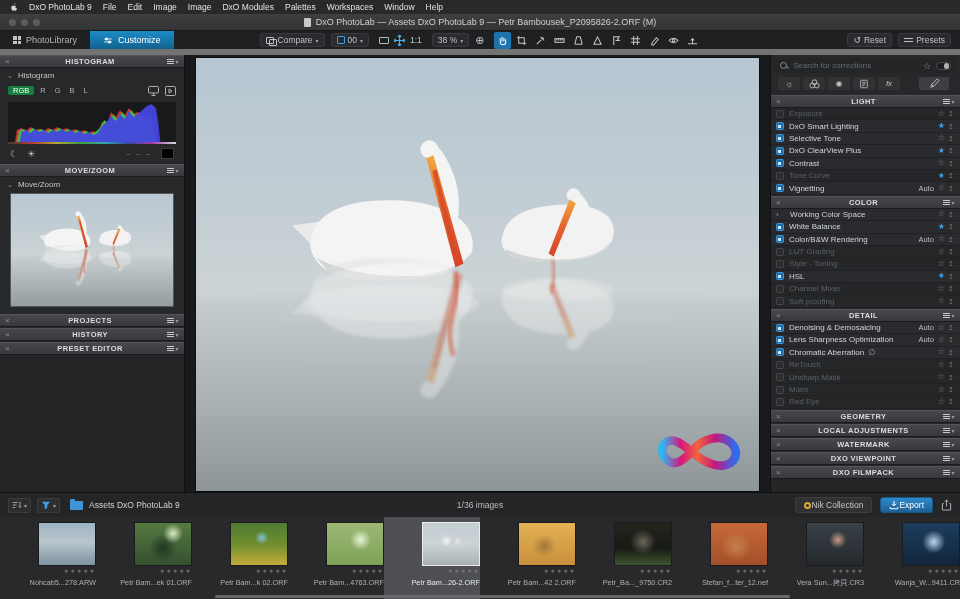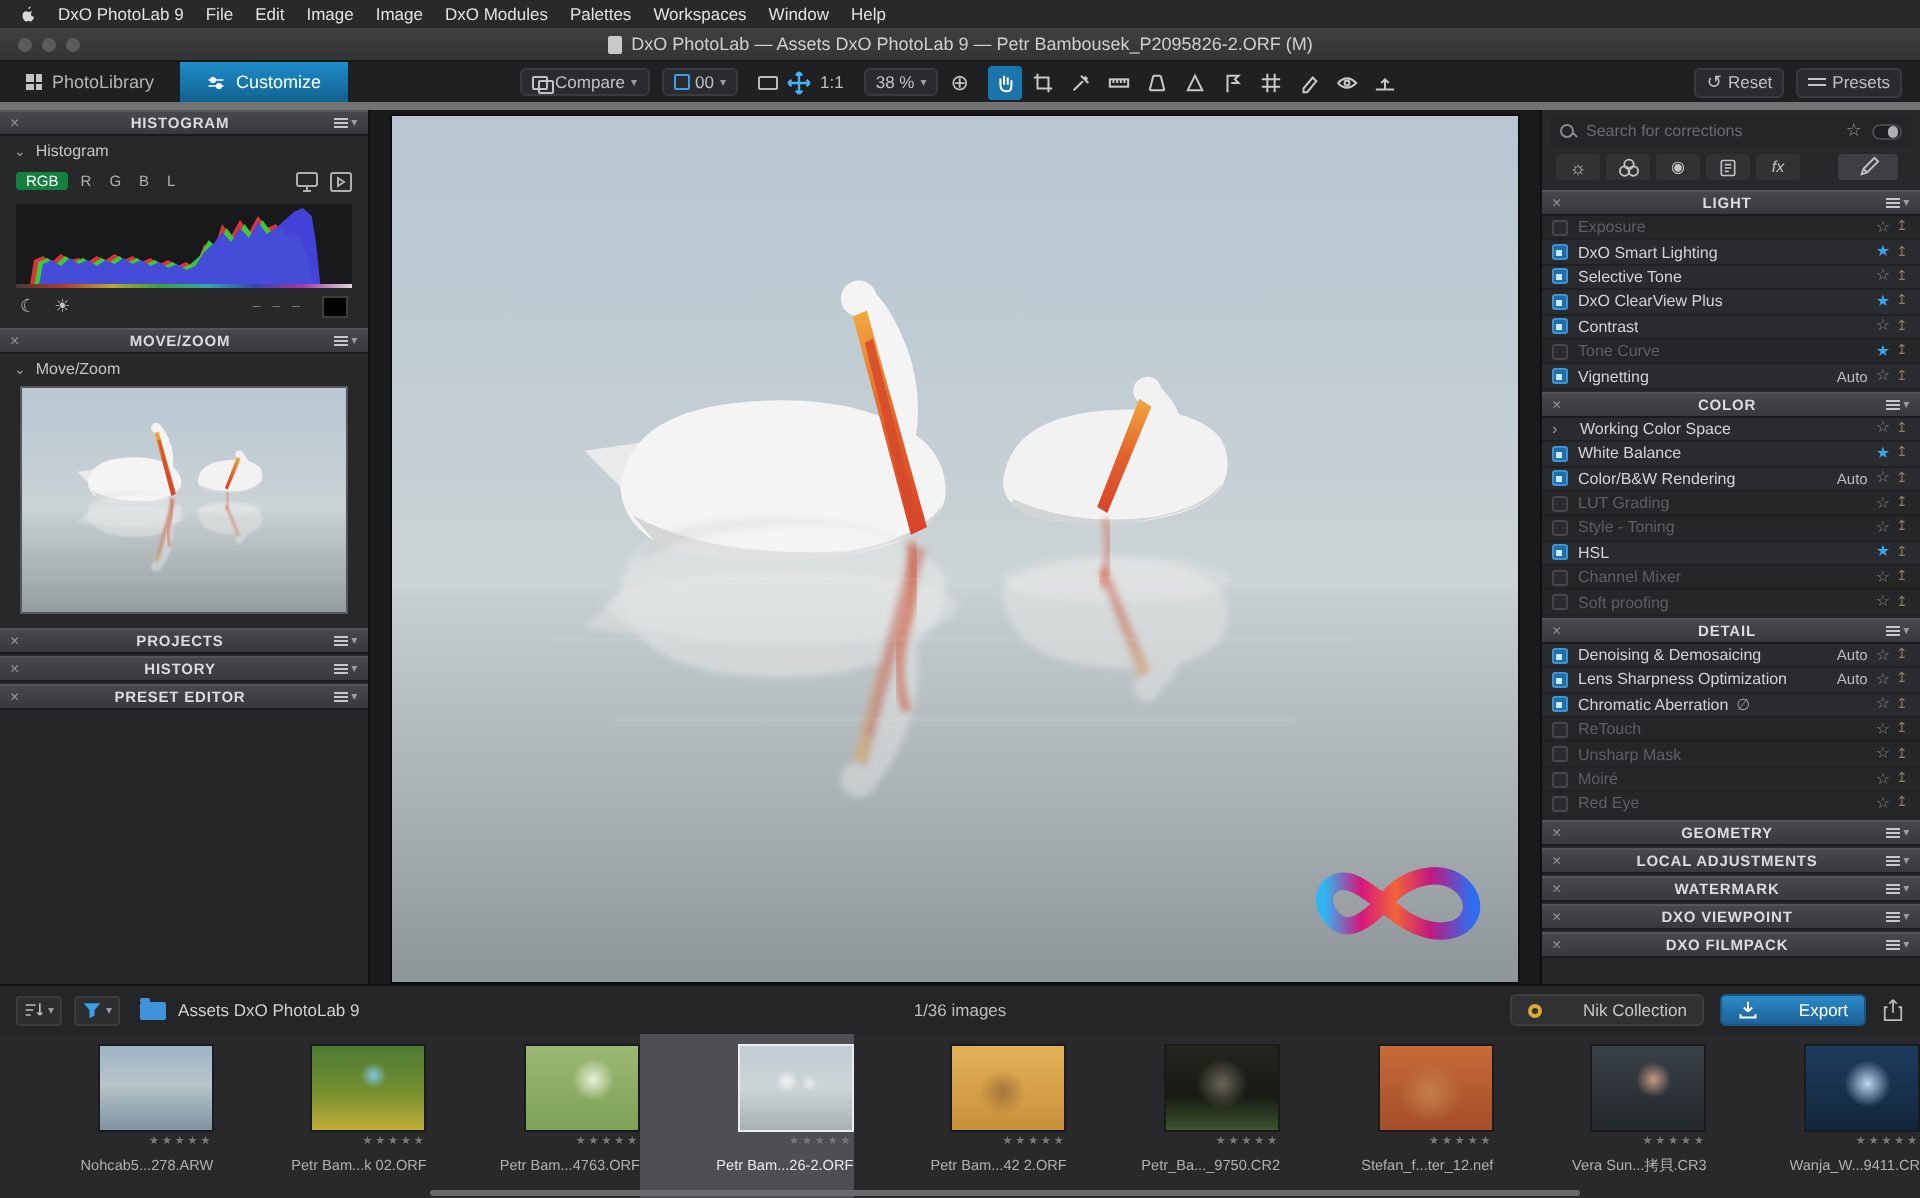"PhotoLibrary" .toolbar { border-bottom: 4px solid #737373 -> 6px solid #737373 }
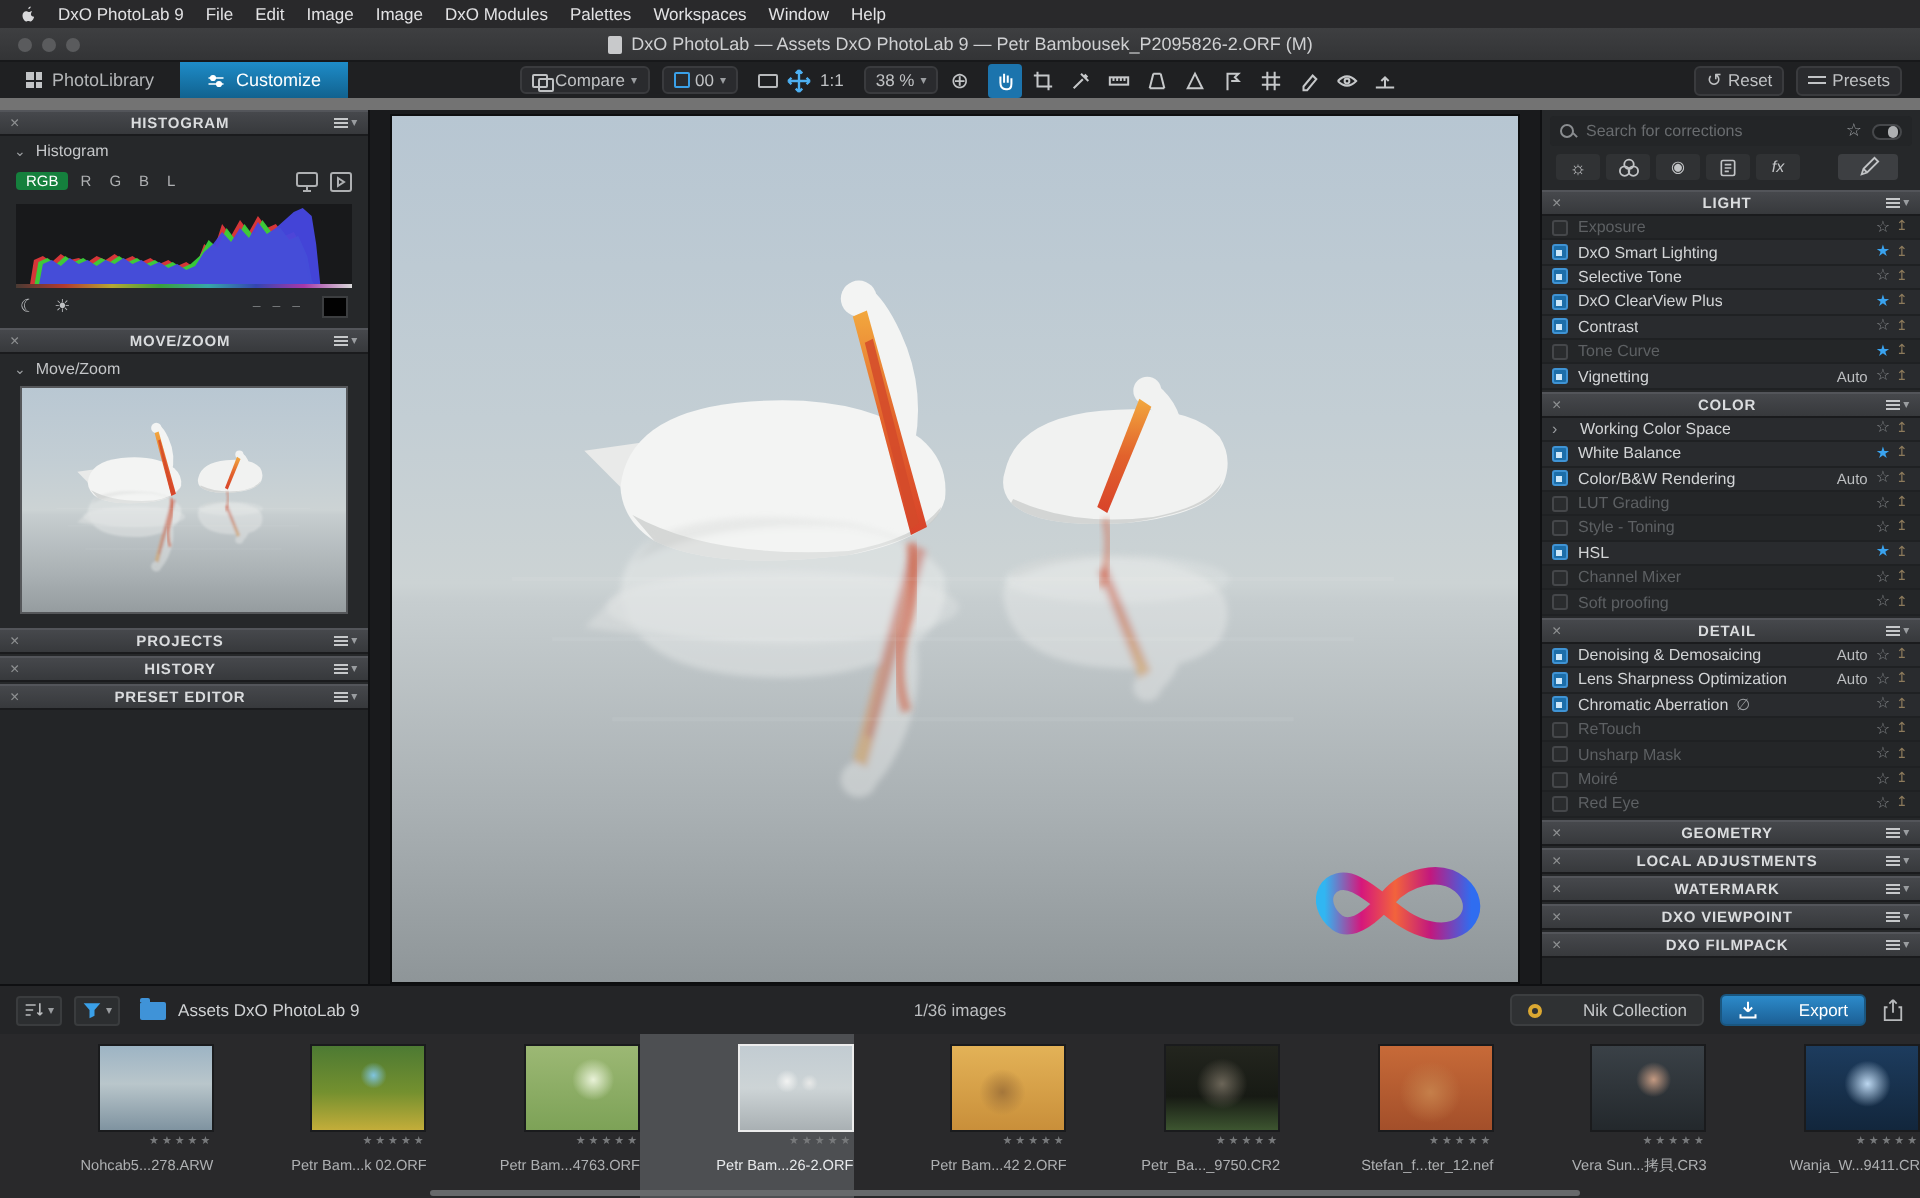"Nik Collection" .bbtn { gap: 20px -> 0 }
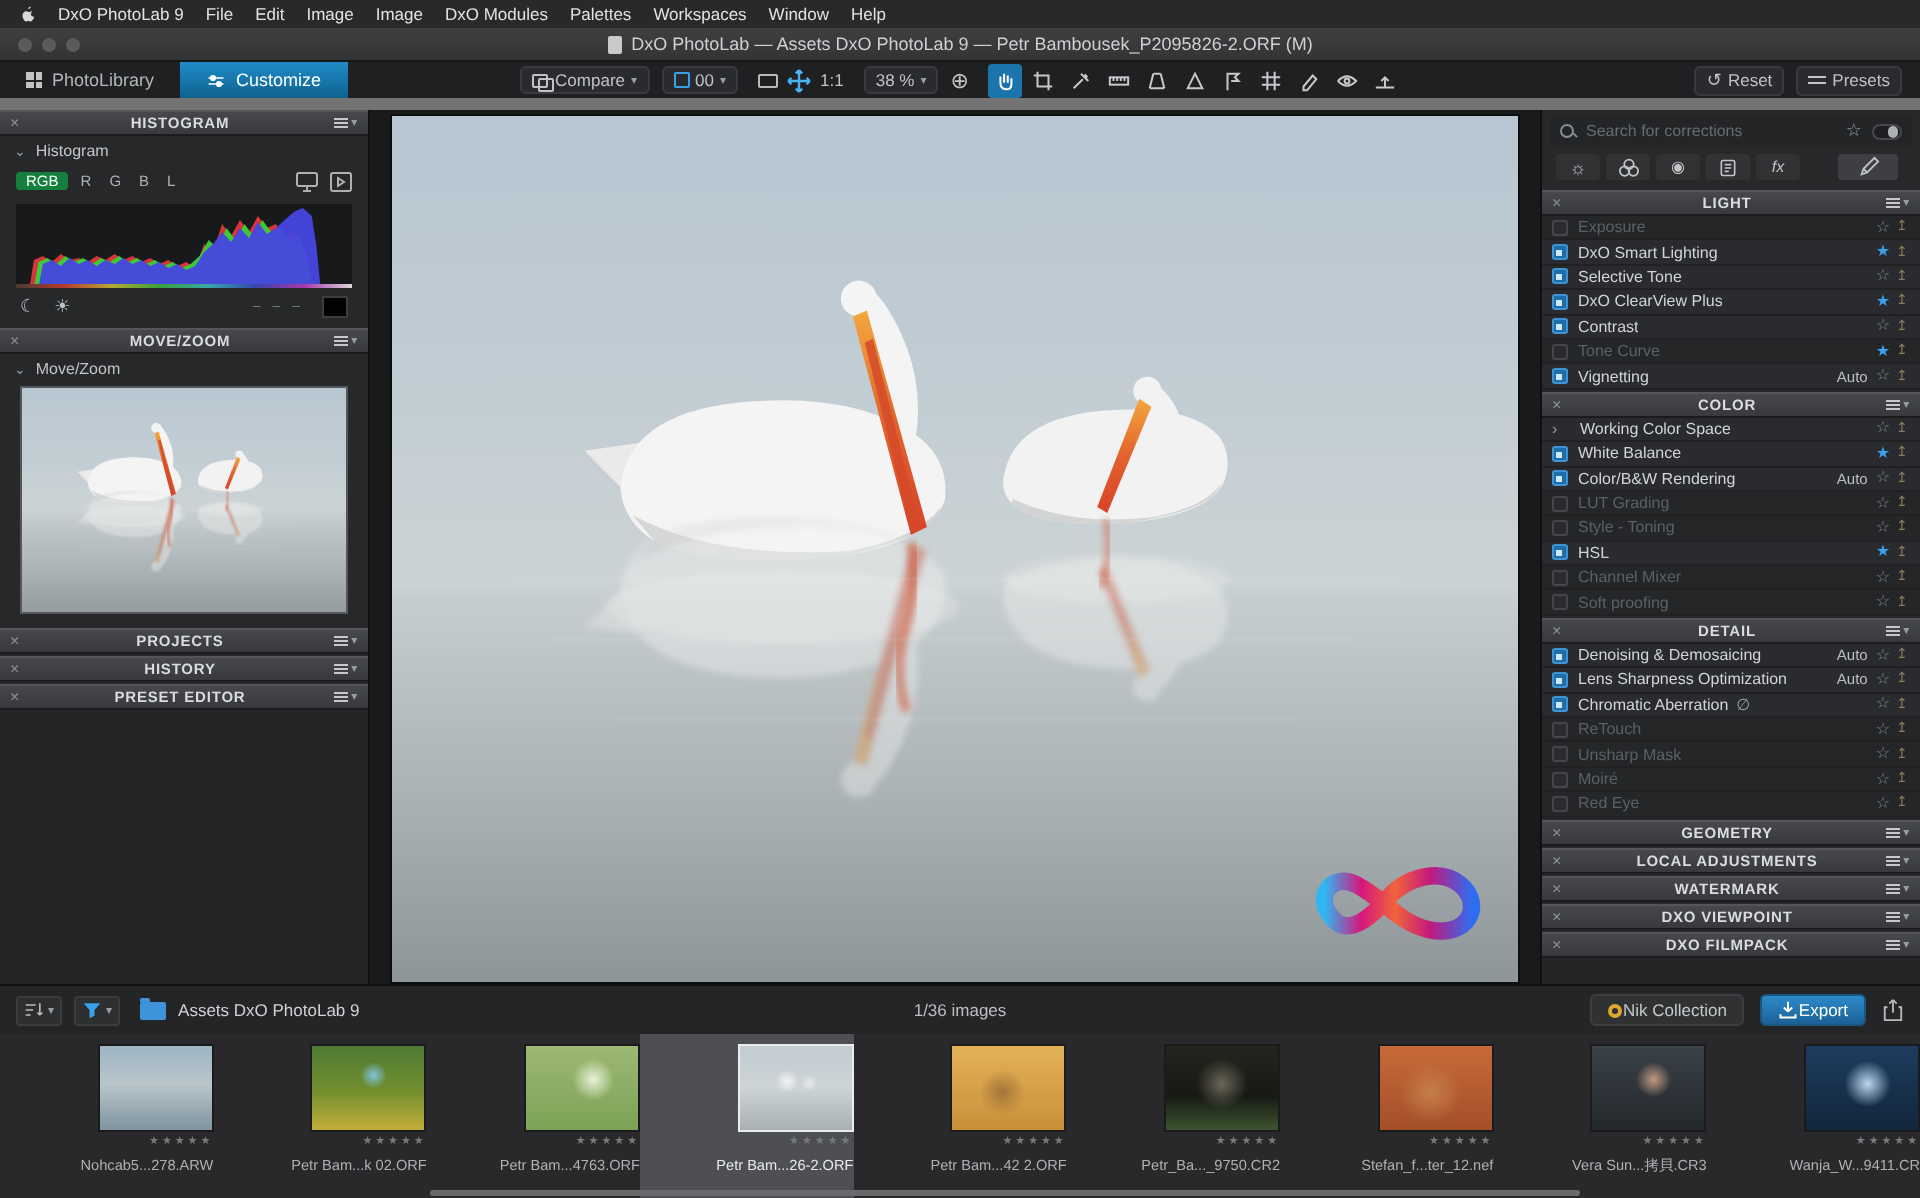"Petr Bam...ek 01.ORF" div.fcell { html: none -> <div> <div></div> <div>★★★★★</div> <div>Petr Bam...ek 01.ORF</div> </div> }
